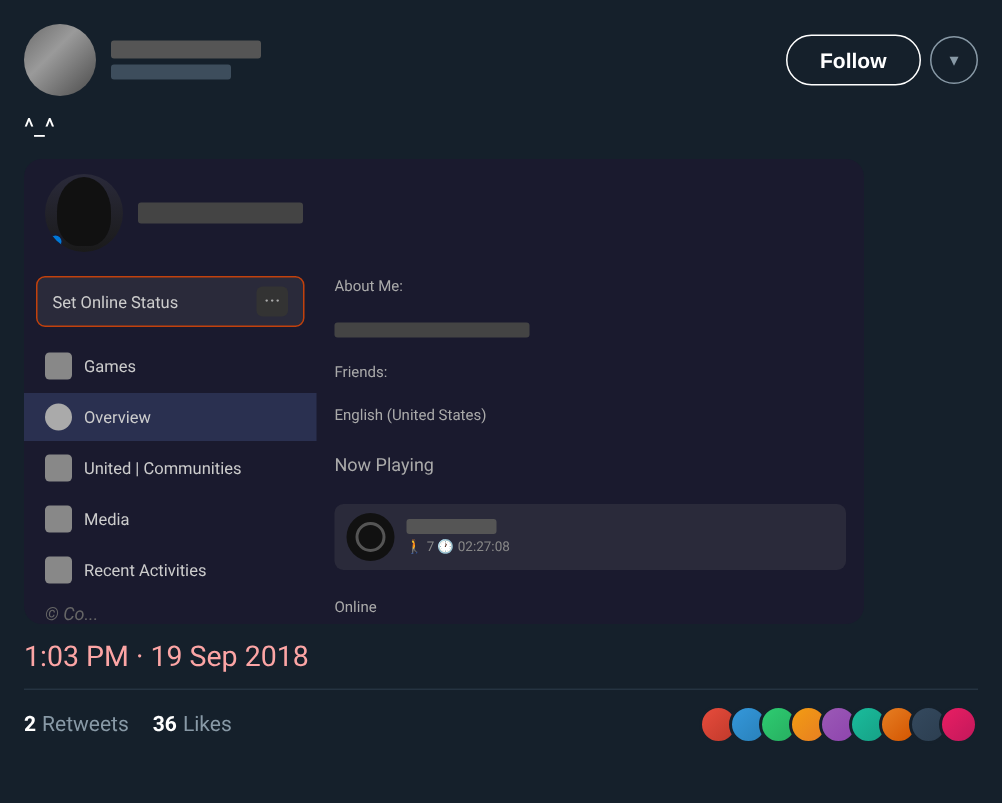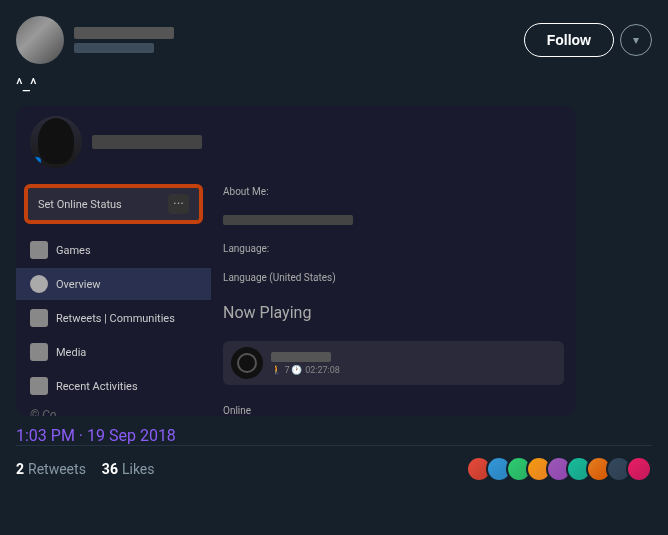"Set Online Status" .ps-set-status { border: 4px solid #c2410c -> 1px solid #c2410c }
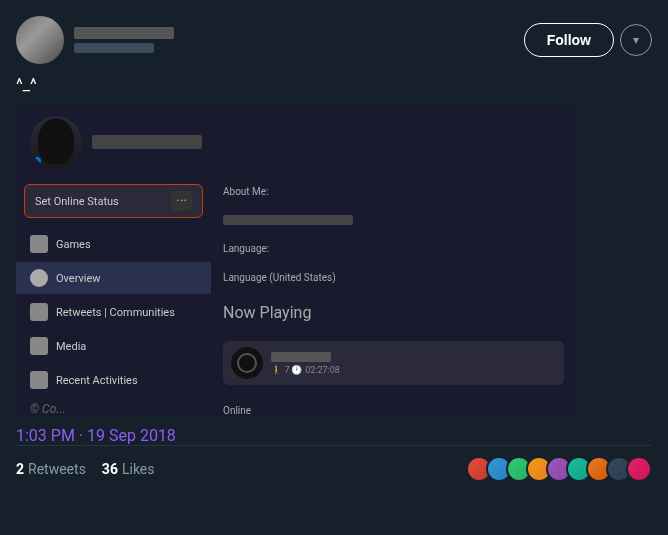"Language:" div.ps-section-label { text: Language -> Friends }
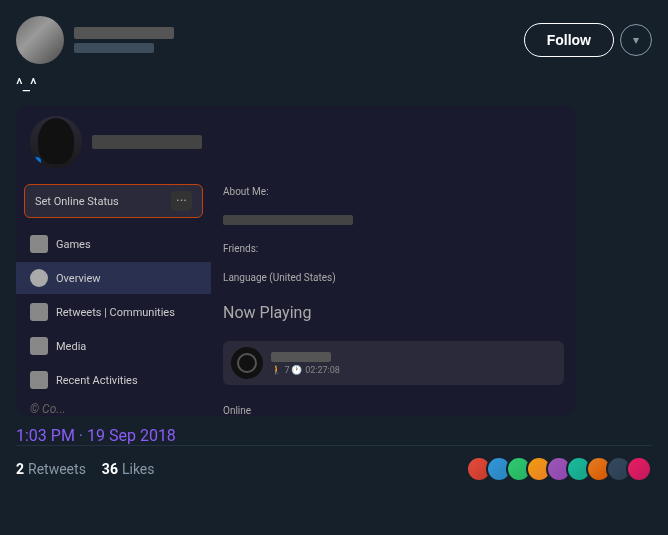"Language (United States)" div.ps-lang-val { text: Language -> English }
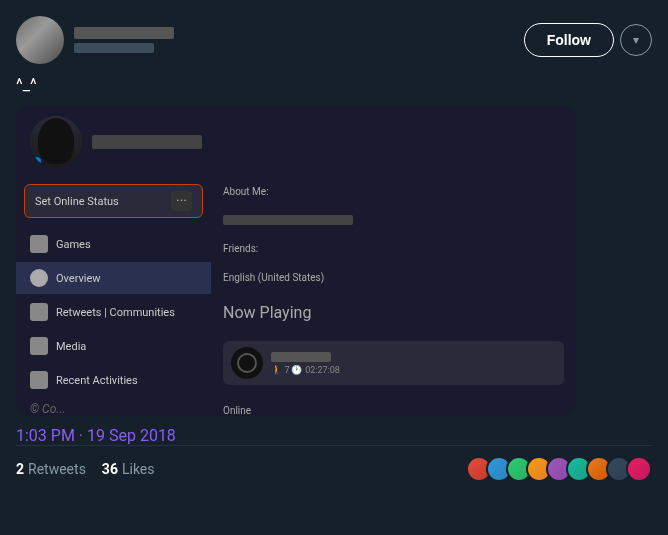"Retweets | Communities" span.ps-menu-label { text: Retweets -> United }
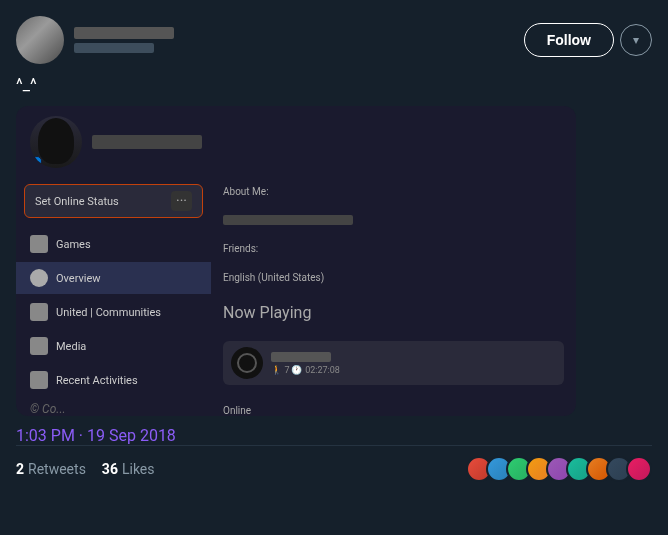"Now Playing" .ps-now-playing { font-size: 16px -> 12px }
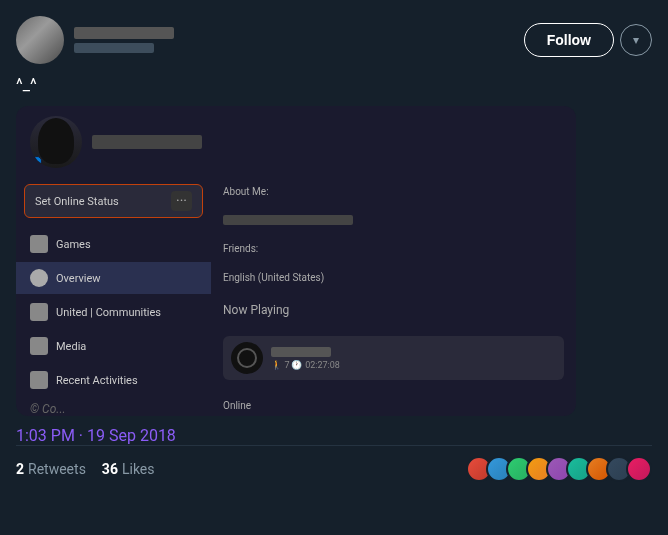"1:03 PM · 19 Sep" .tweet-timestamp { color: #8b5cf6 -> #fca5a5; font-size: 16px -> 19px; margin-bottom: none -> 10px }
